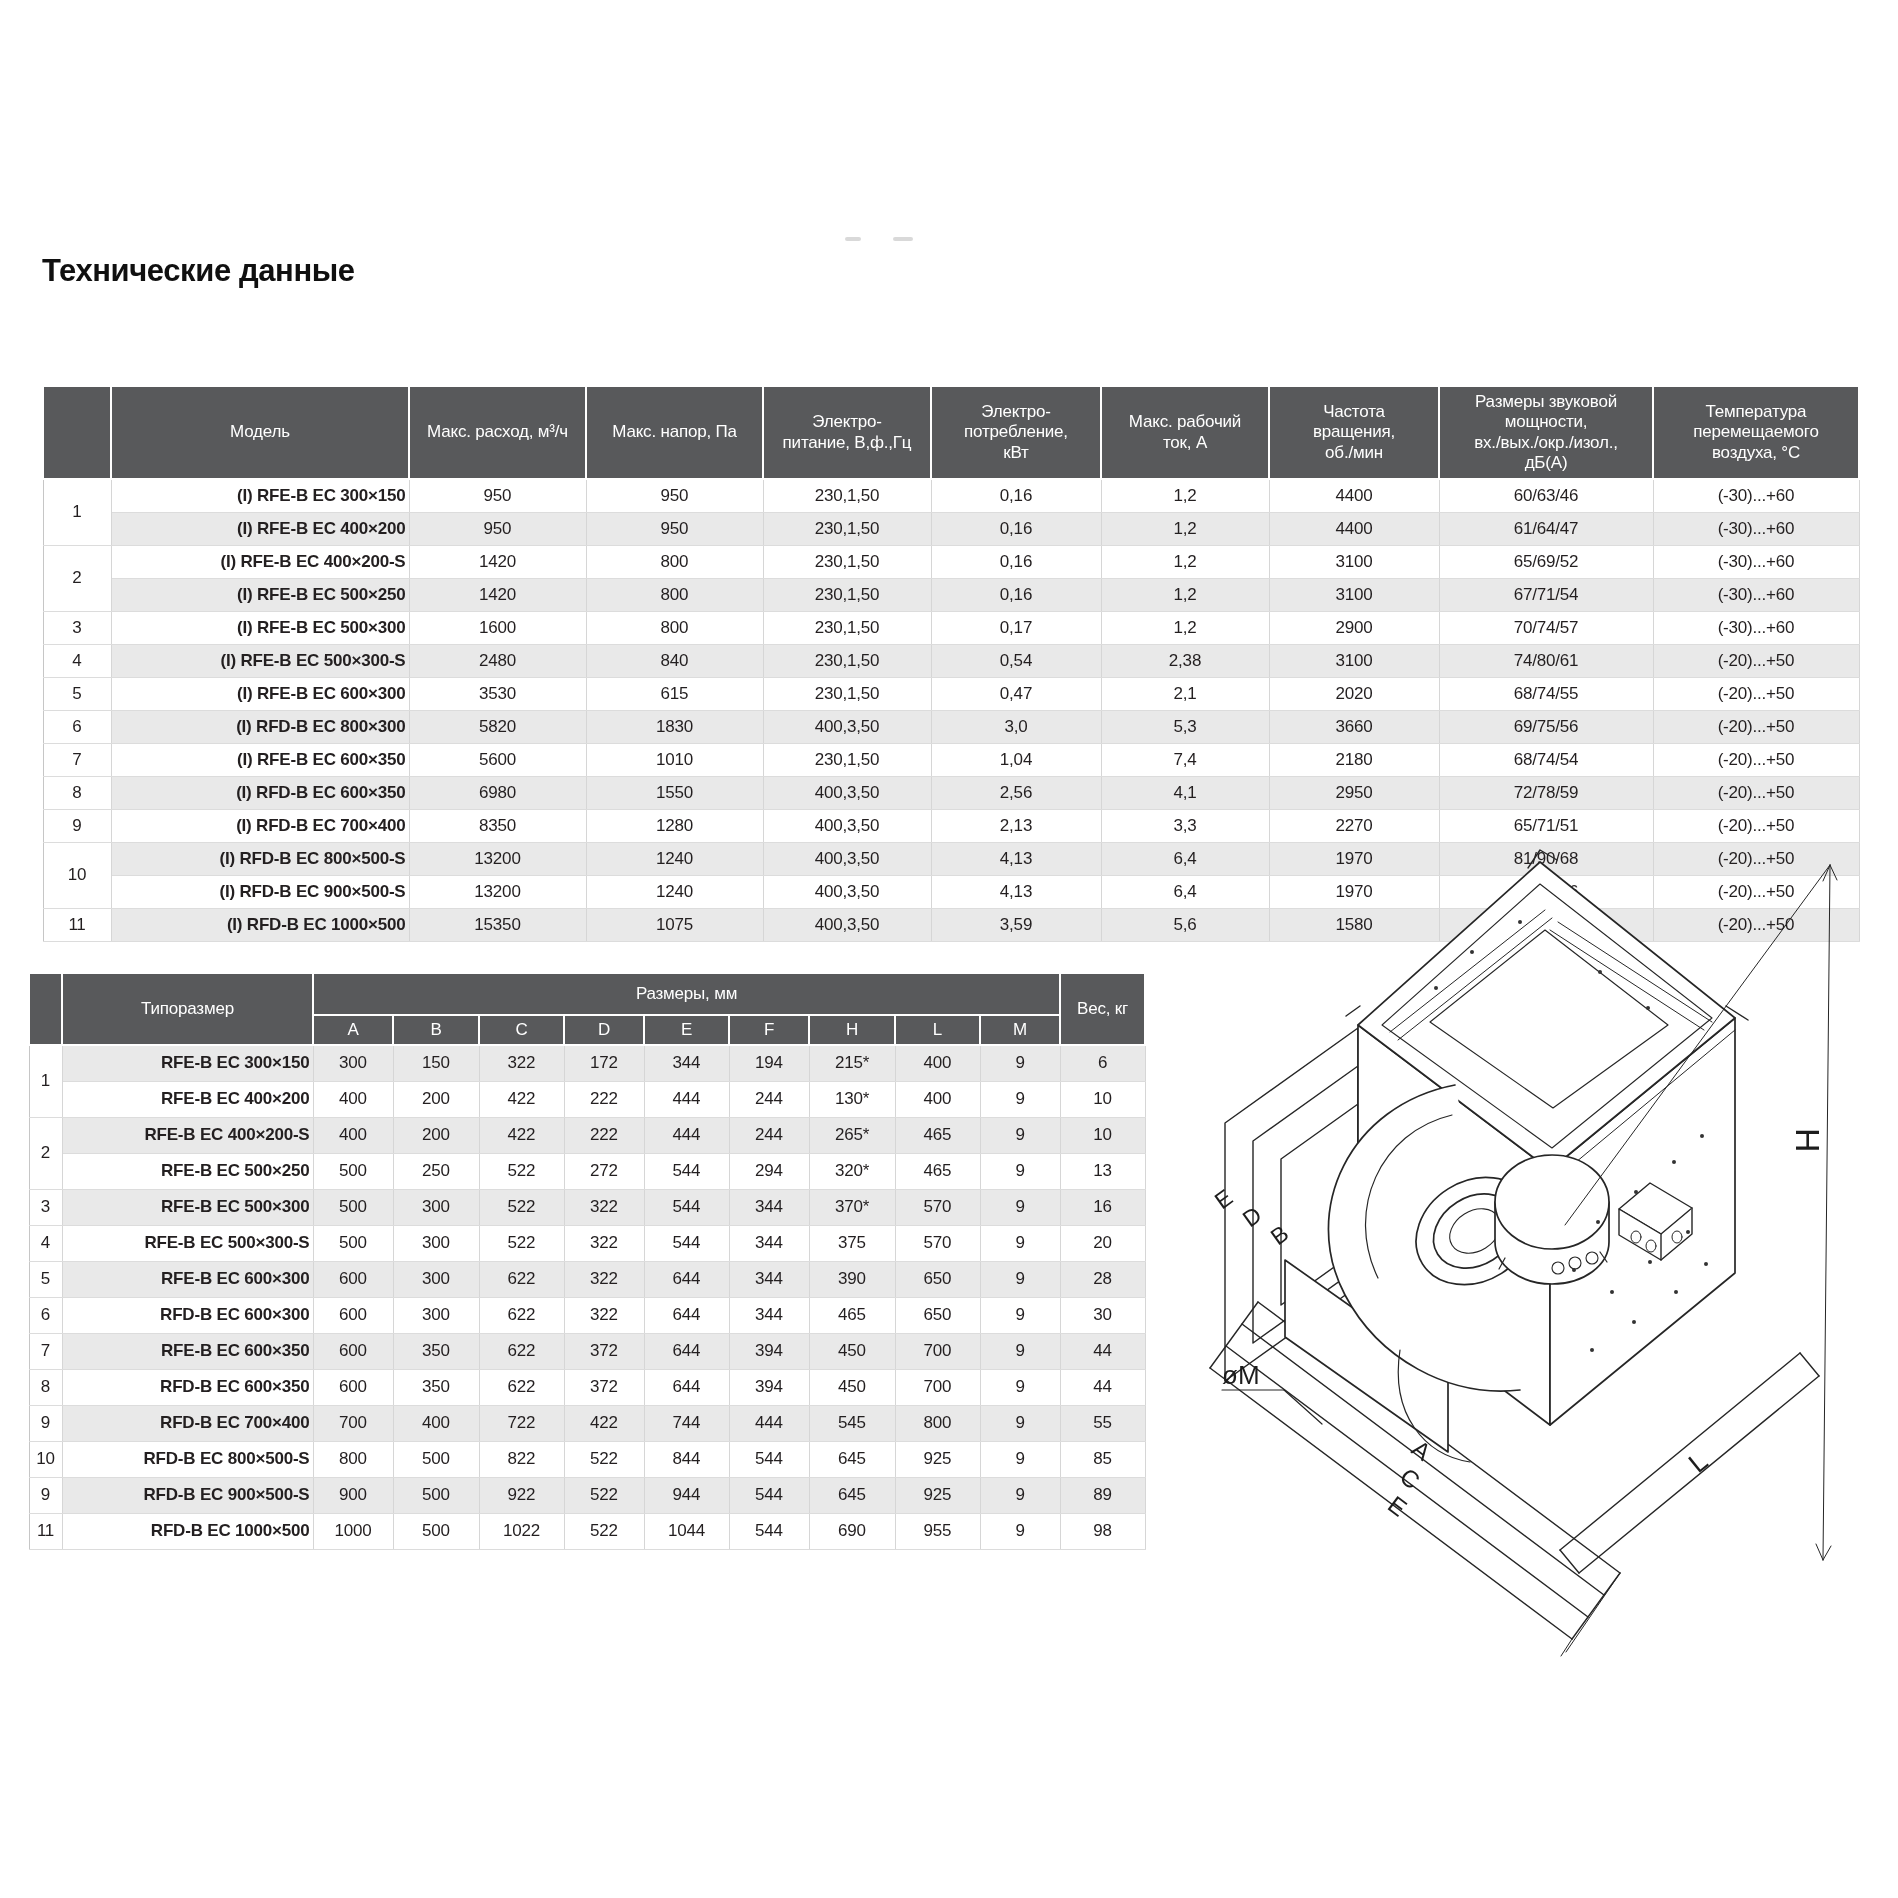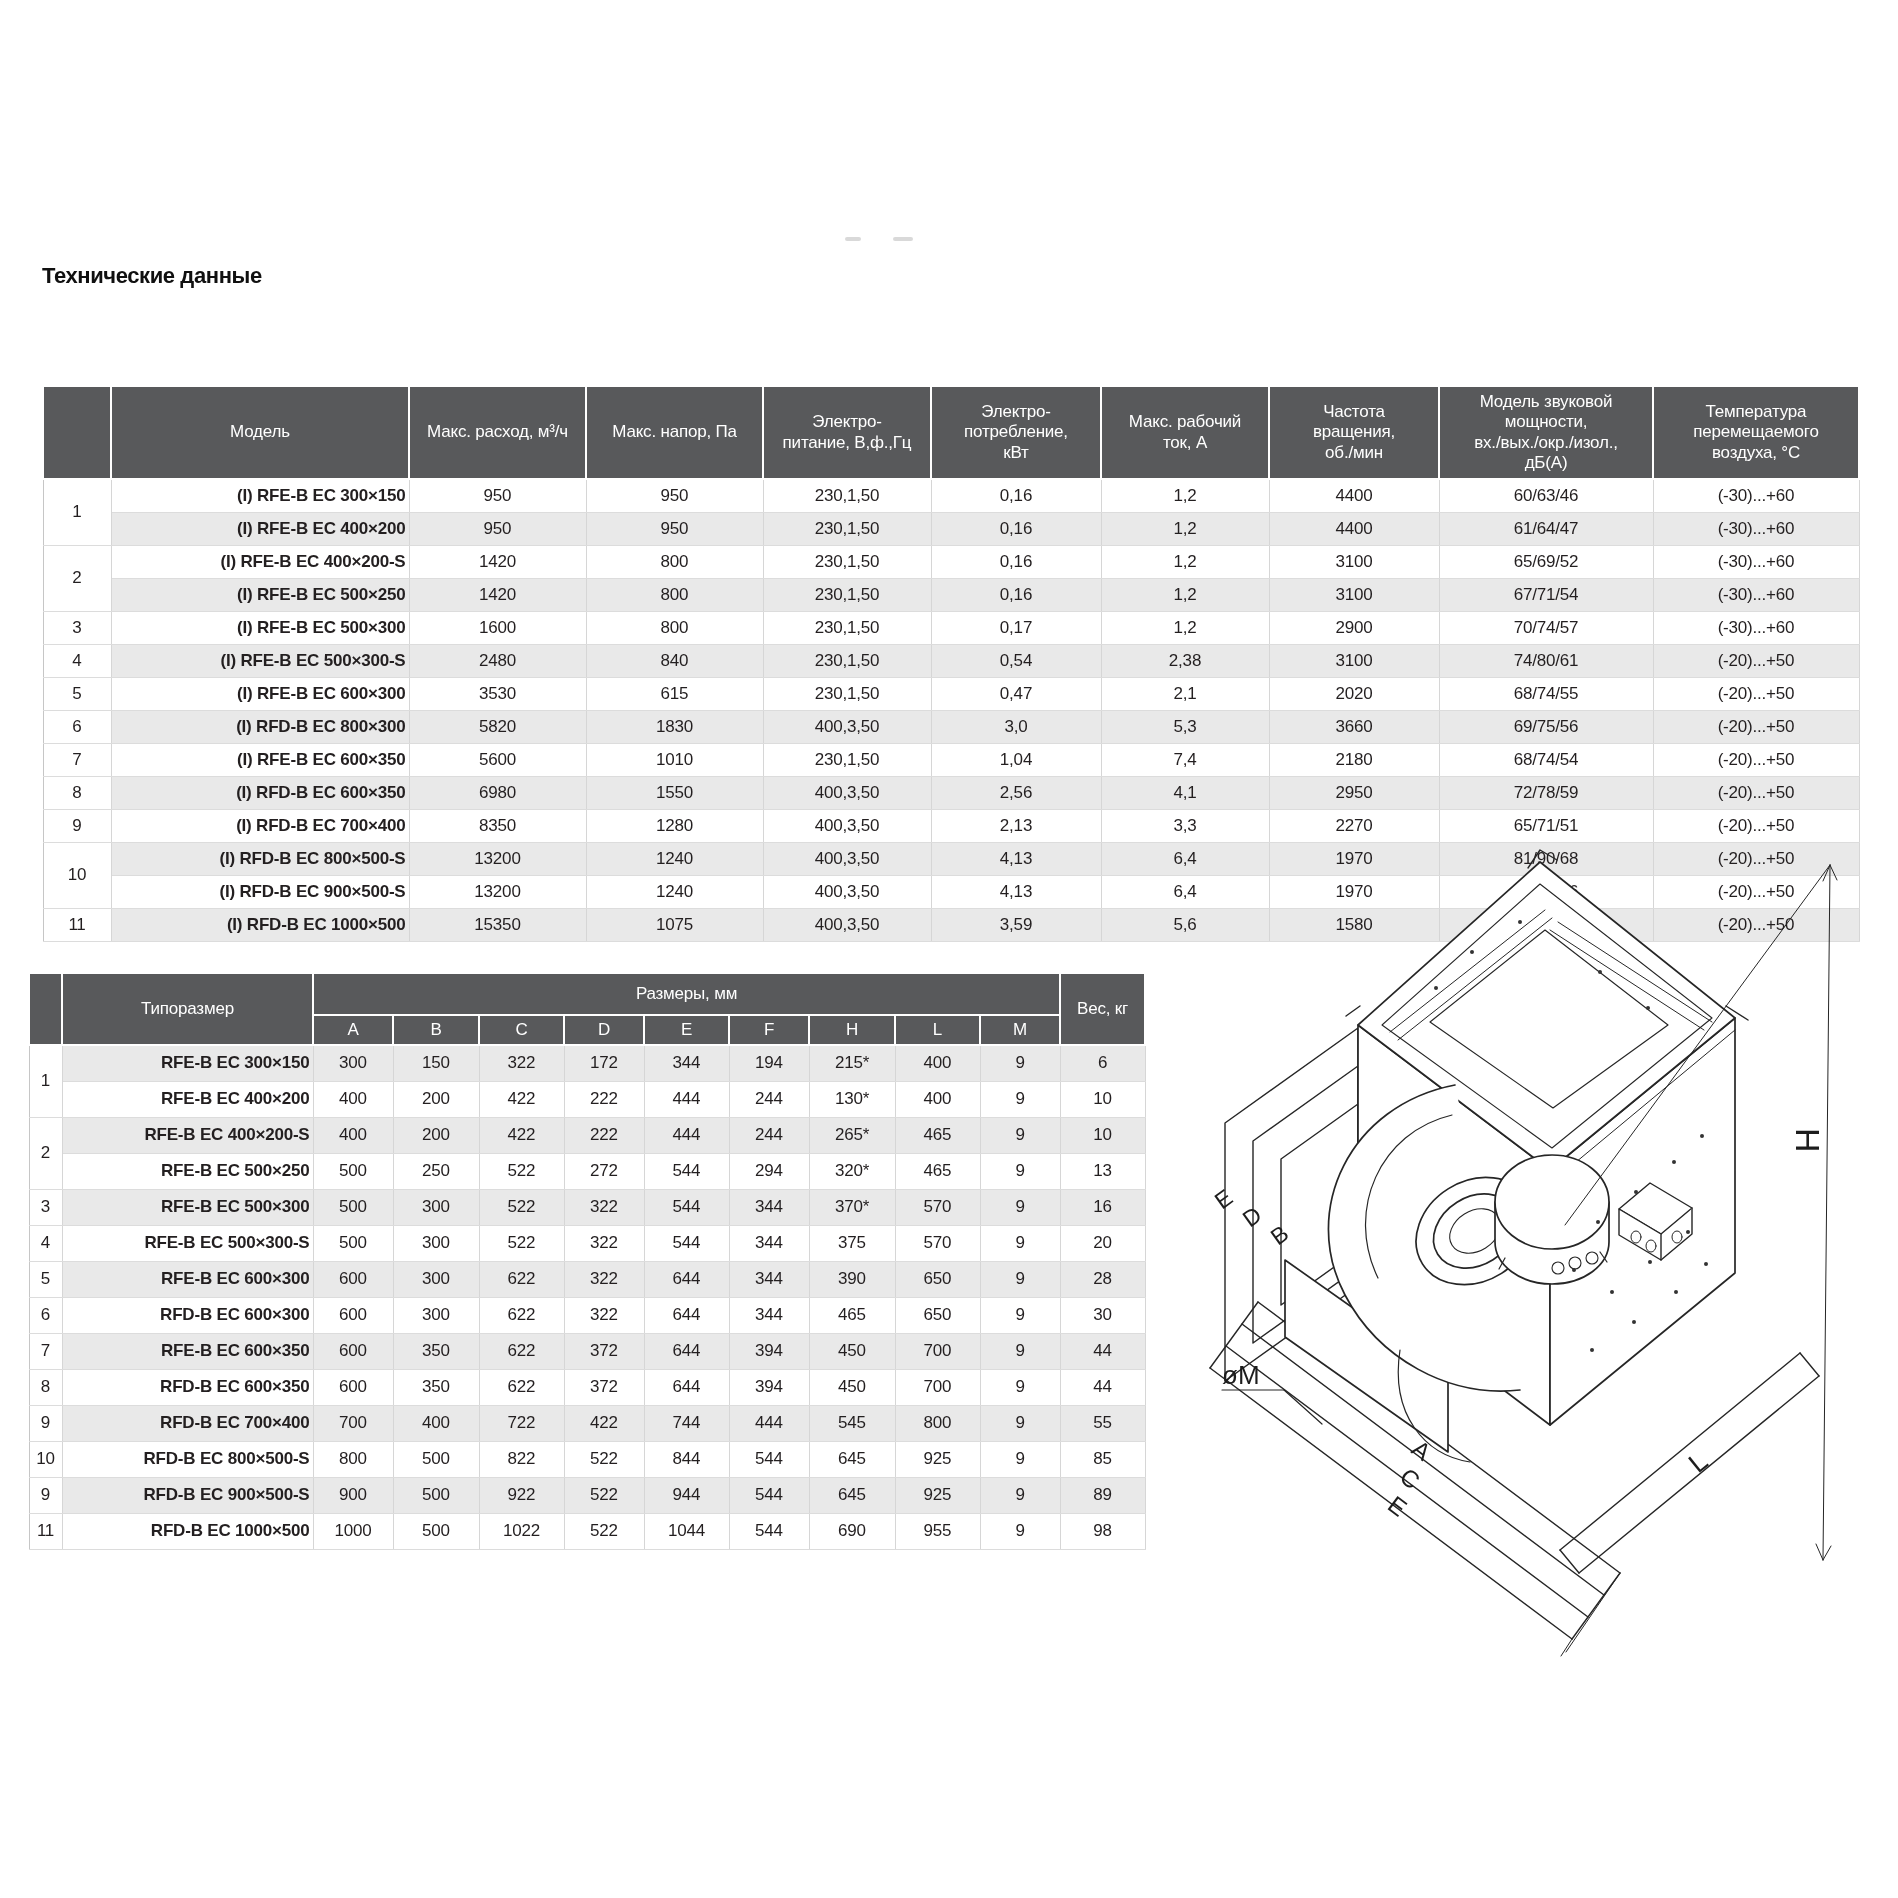"Технические данные" .page-title { font-size: 22px -> 31px; top: 248px -> 232px }
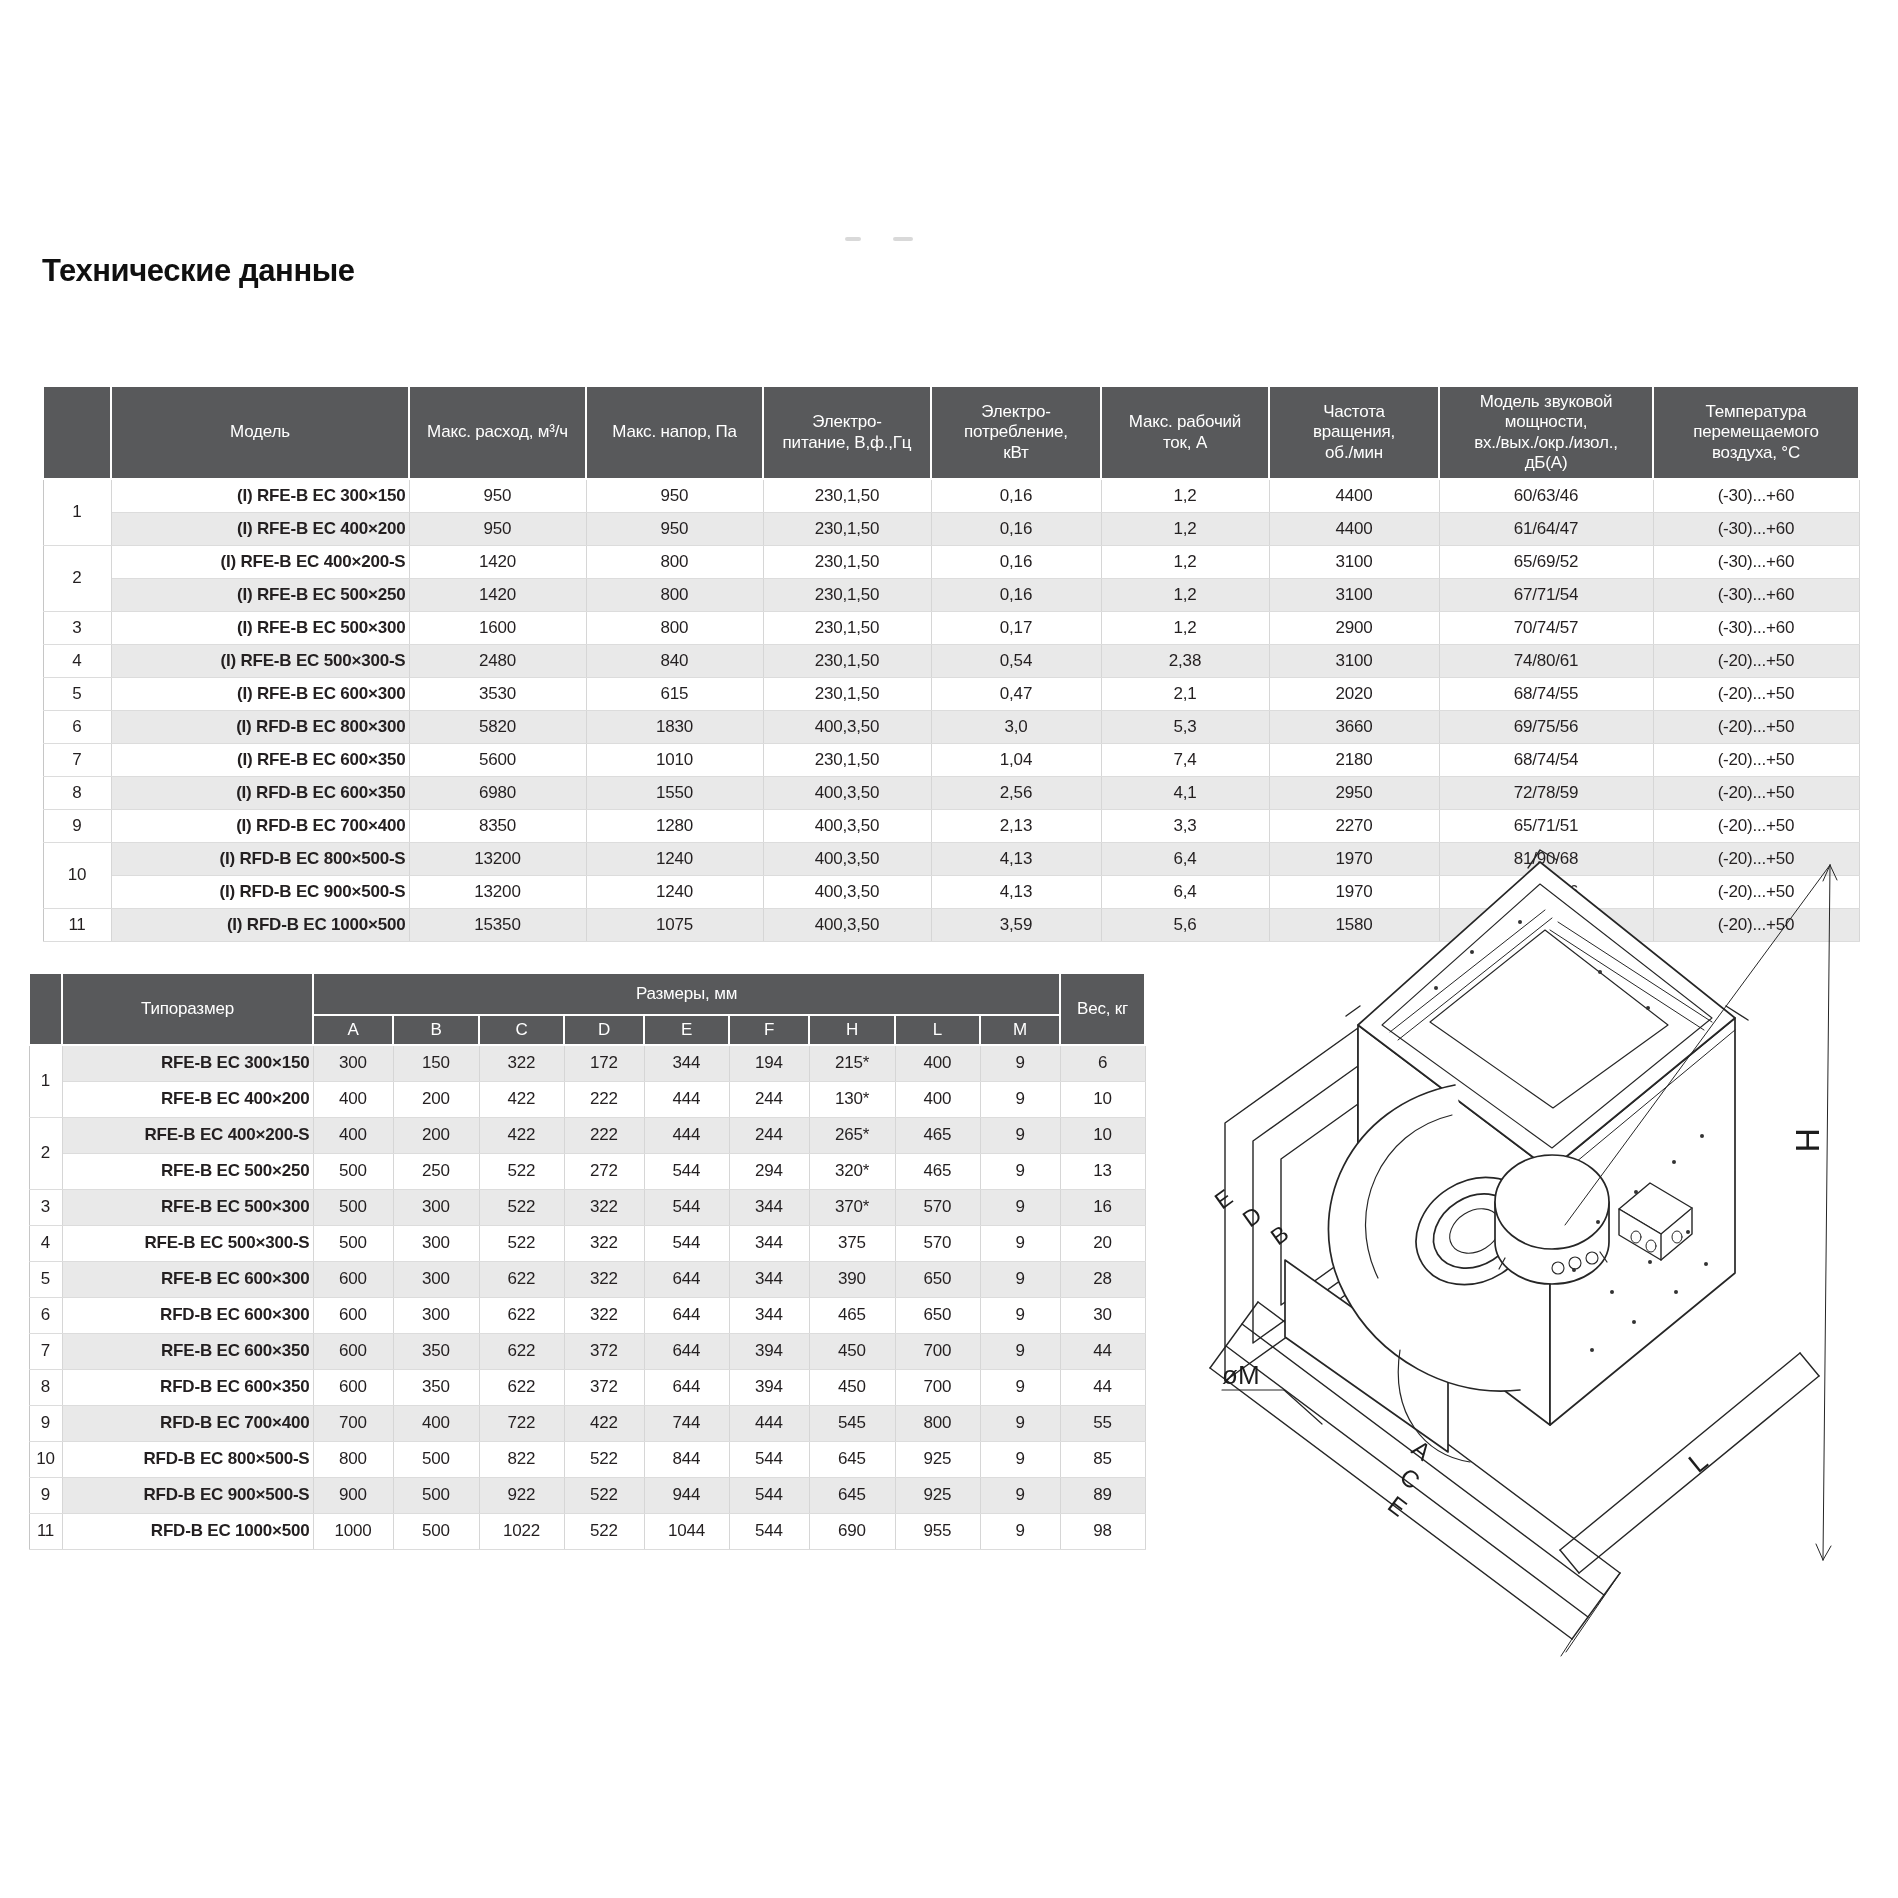"Модель звуковой" th { text: Модель -> Размеры }
